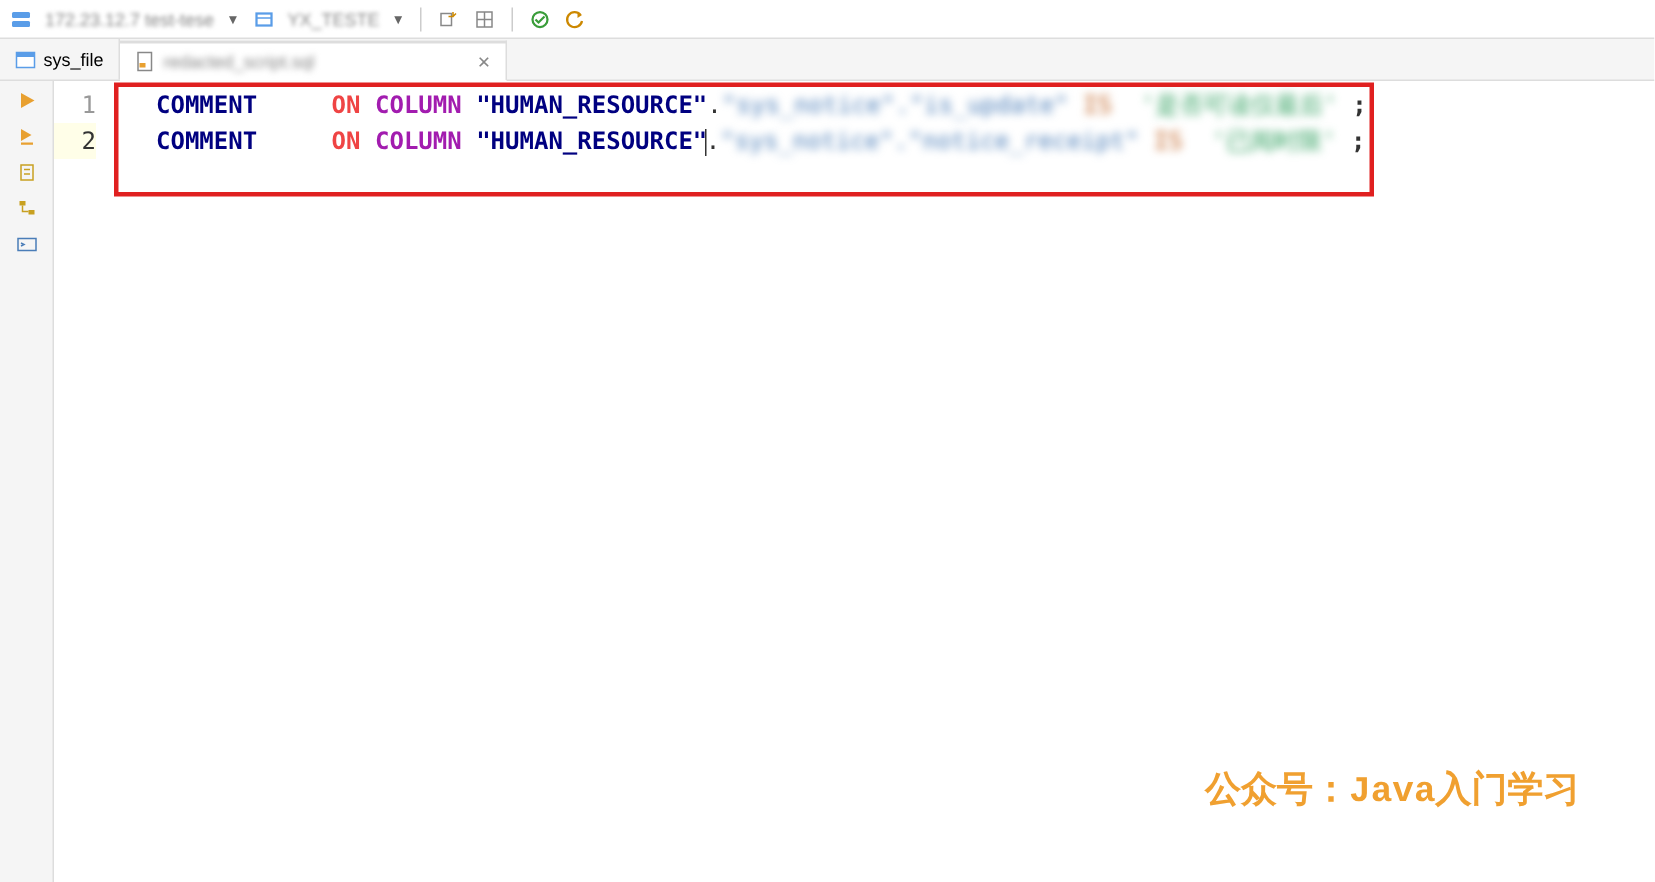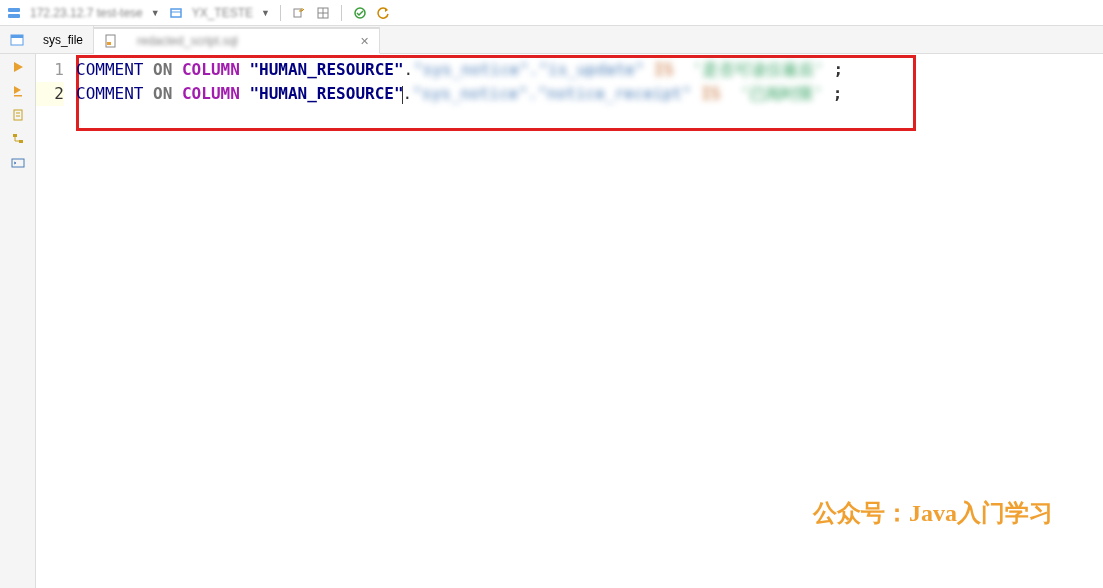"sys_file" .tab { gap: 19px -> 5px }
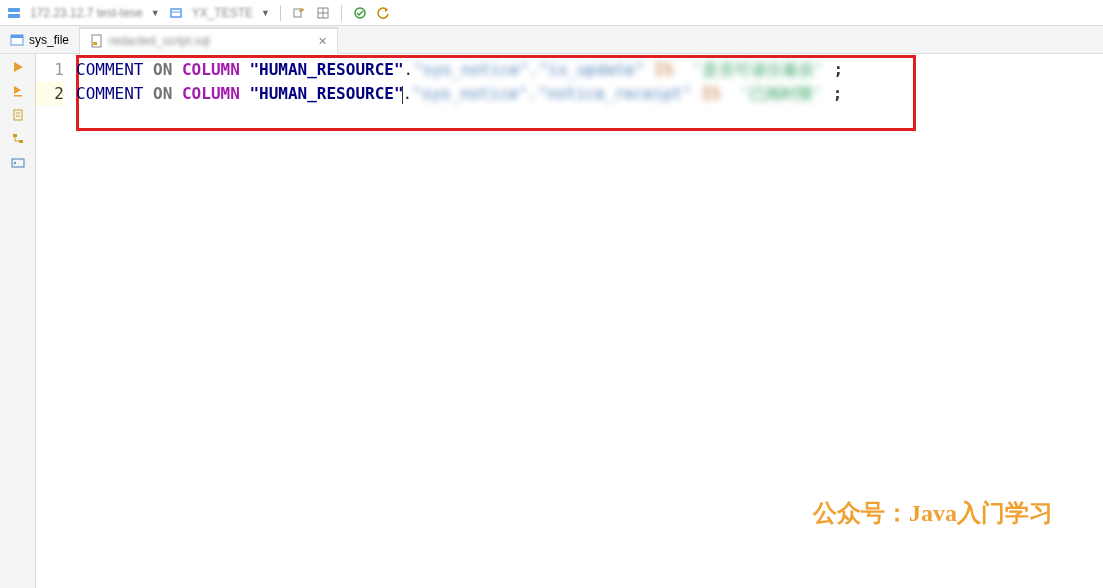"COMMENT" .kw-comment { font-weight: normal -> bold; margin-left: none -> 28px }
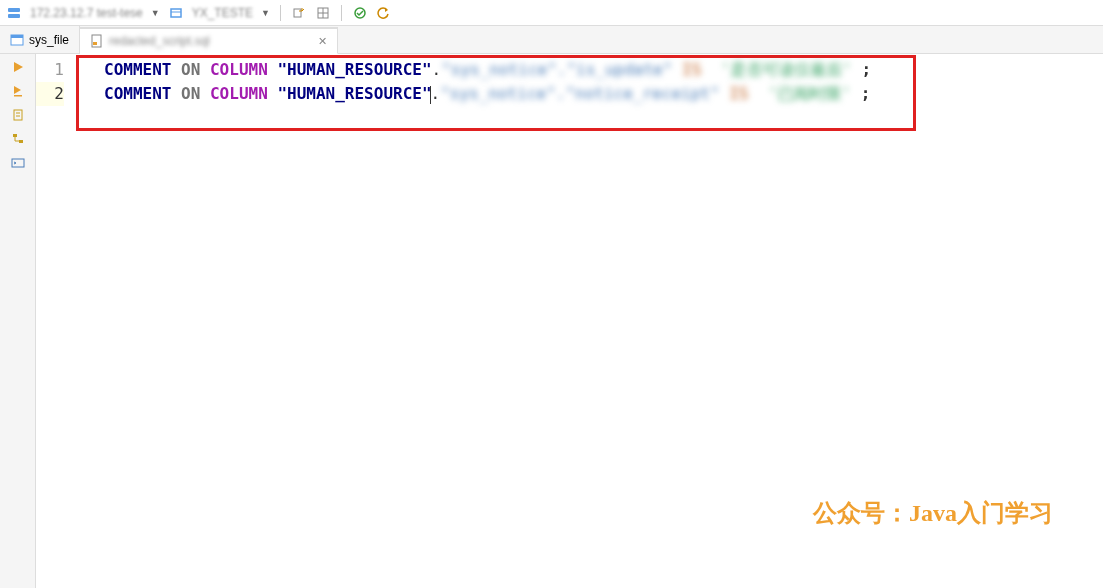"ON" .kw-on { color: #737373 -> #ef4444; margin-left: none -> 40px }
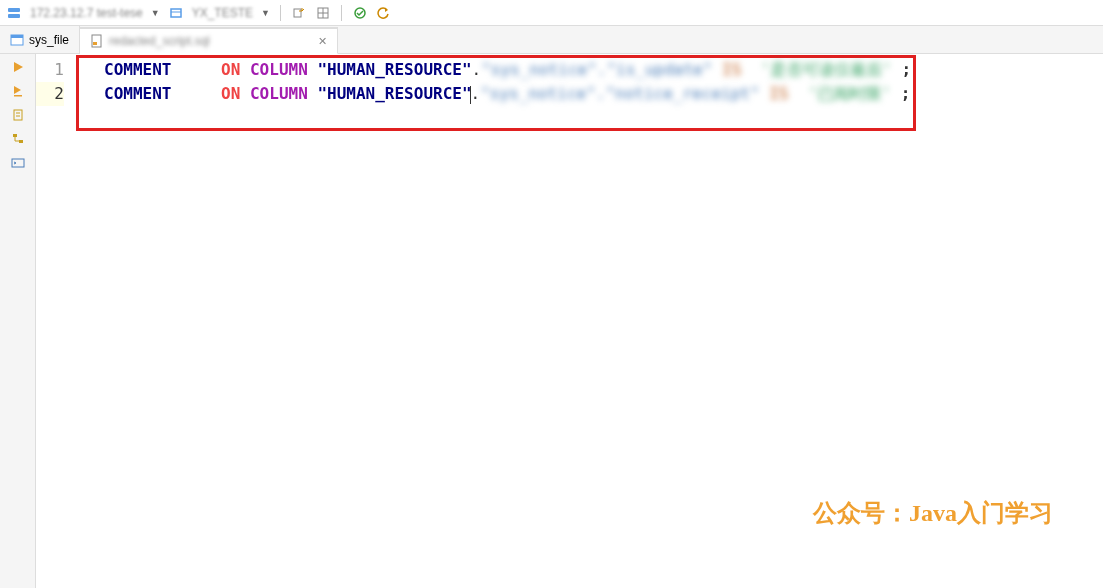"公众号：Java入门学习" .watermark { bottom: 58px -> 42px; font-family: Liberation Serif, serif -> Liberation Mono, monospace }
